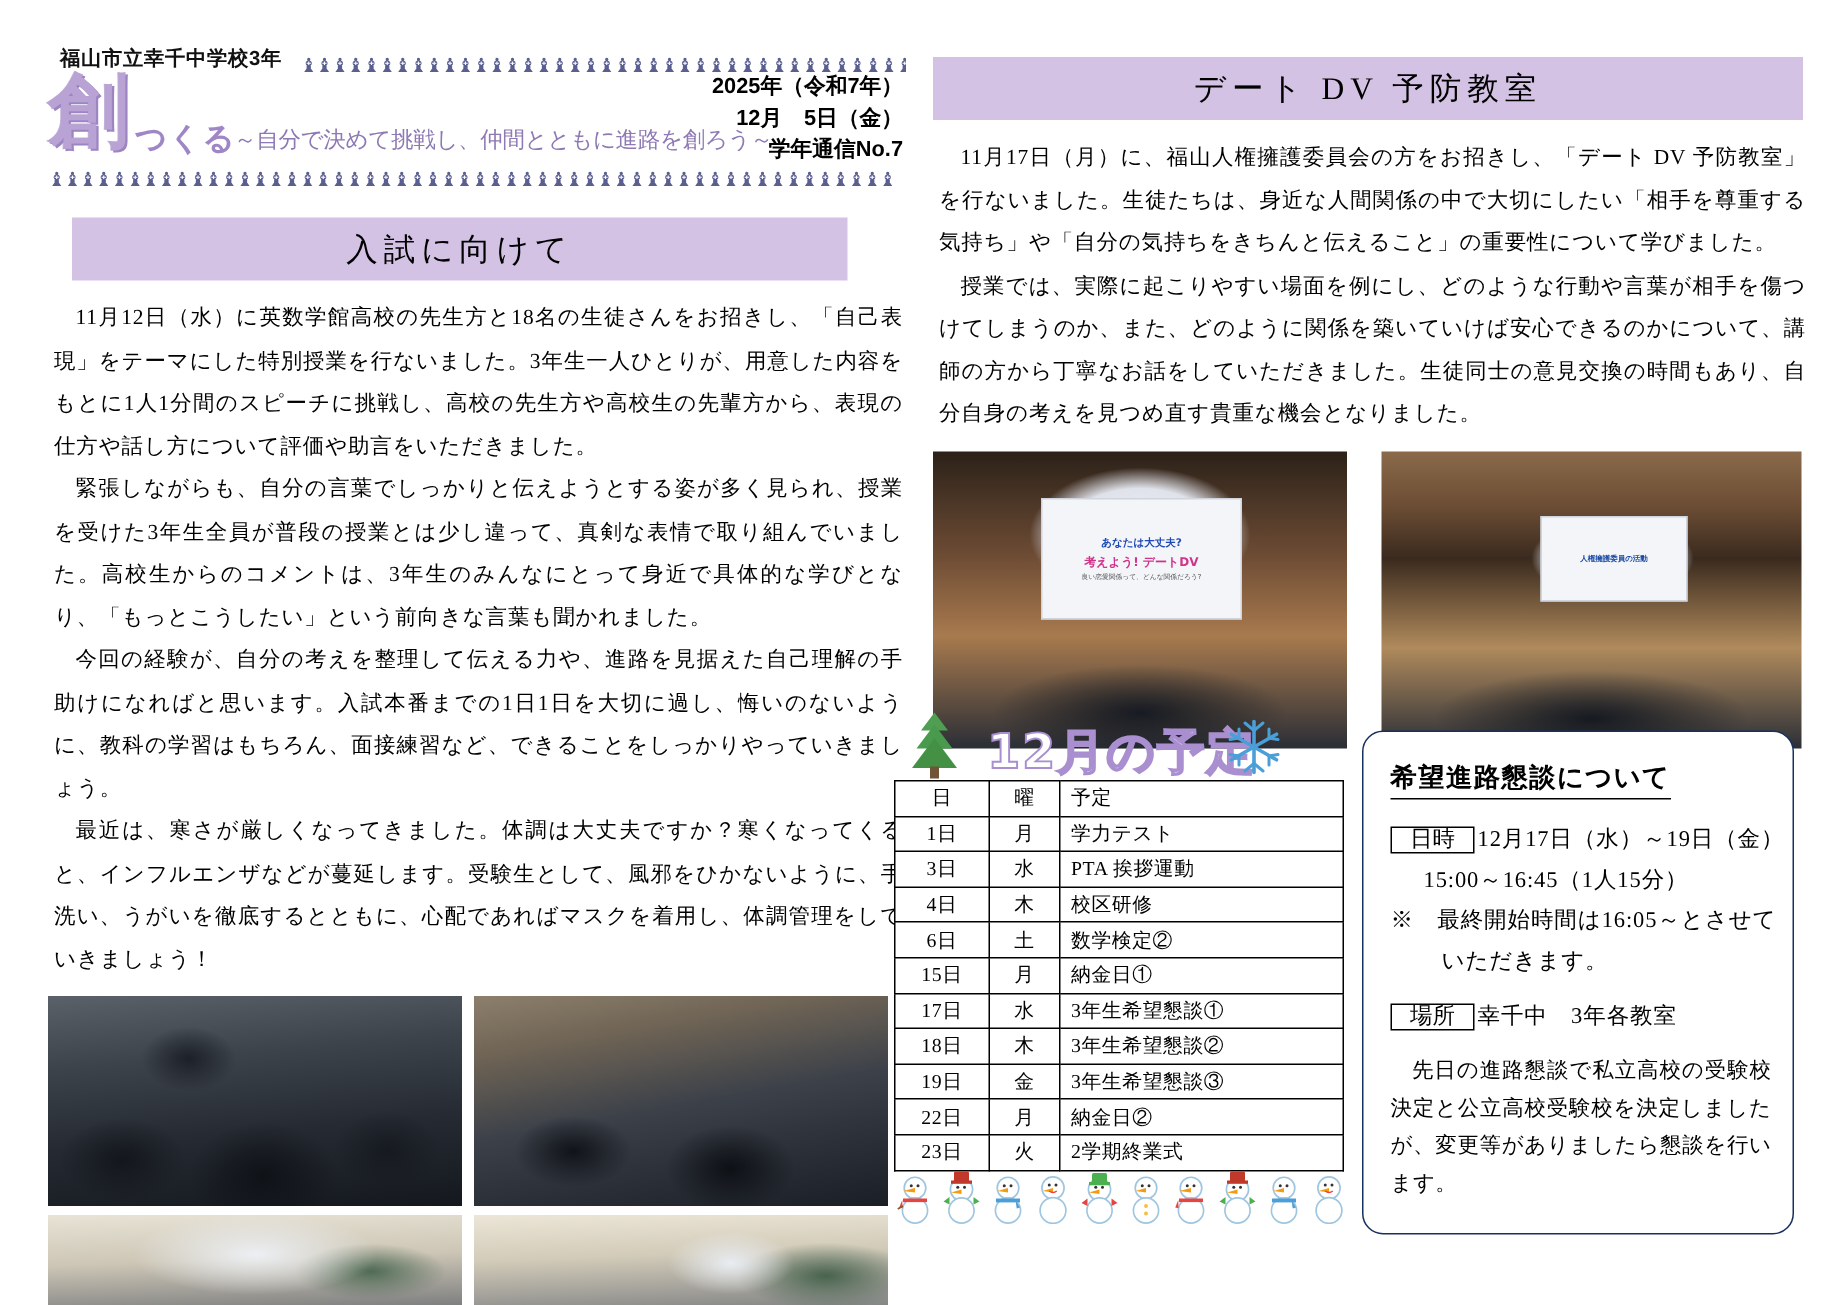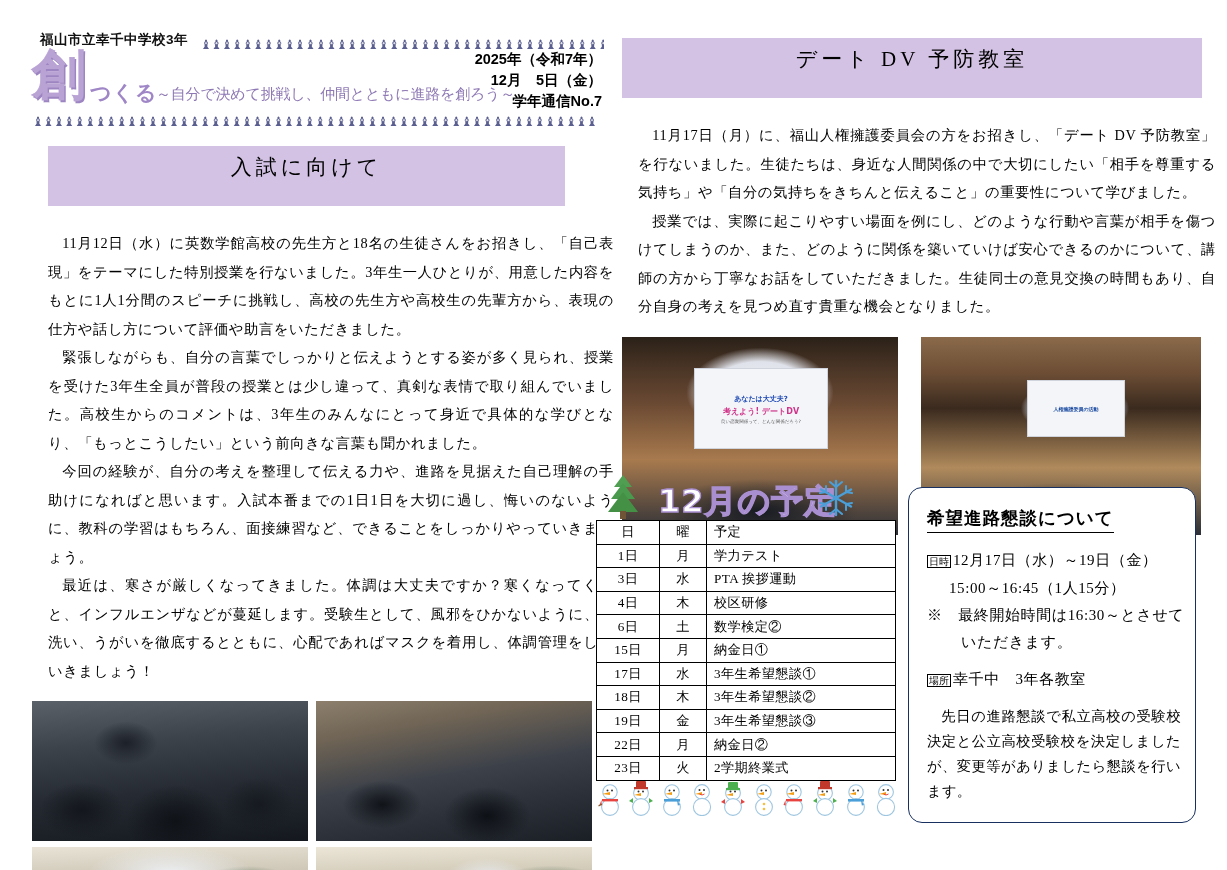"デート DV 予防教室" .sec-head { padding: 7px 0 25px -> 7px 0 7px }
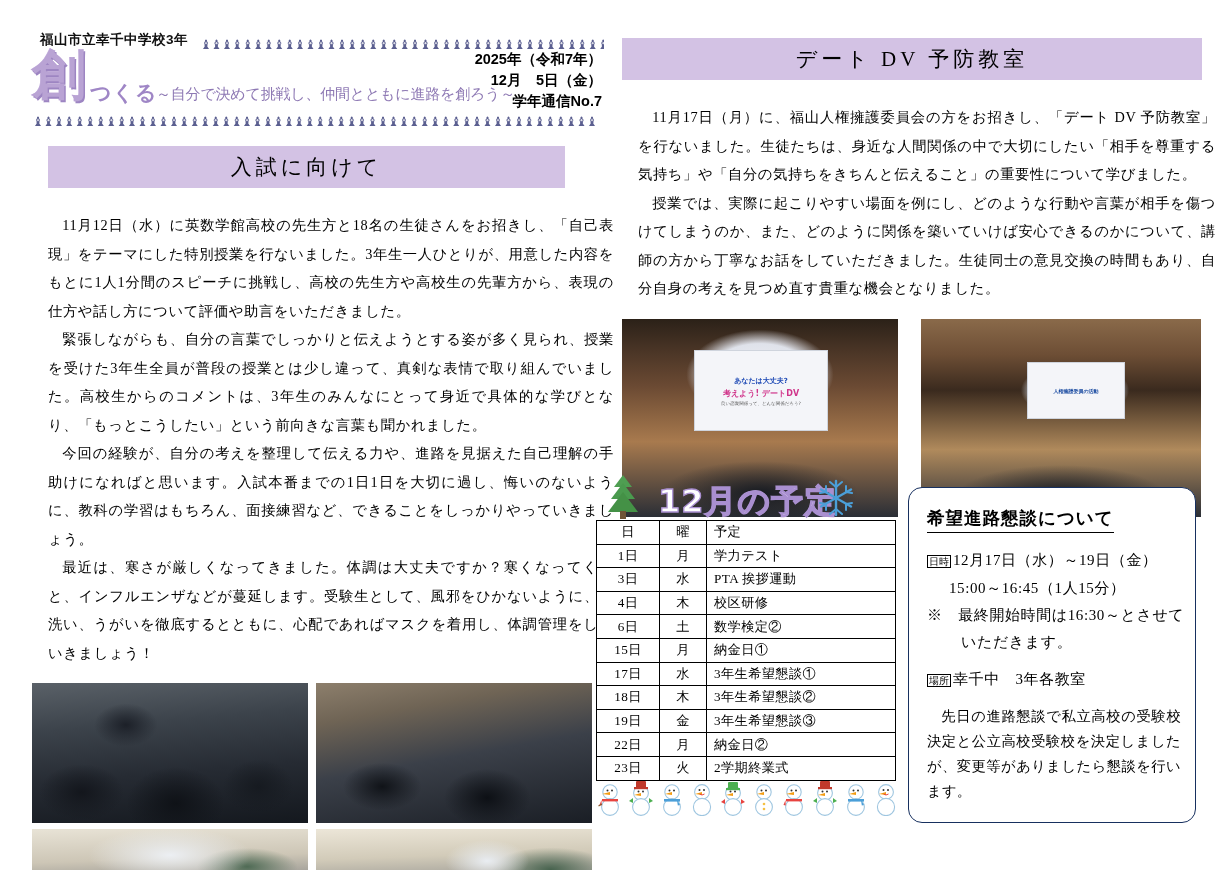"11月17日（月）に、福山人権擁護委員会の方をお招きし、「デート DV" .body-text { margin: 16px -> 4px }
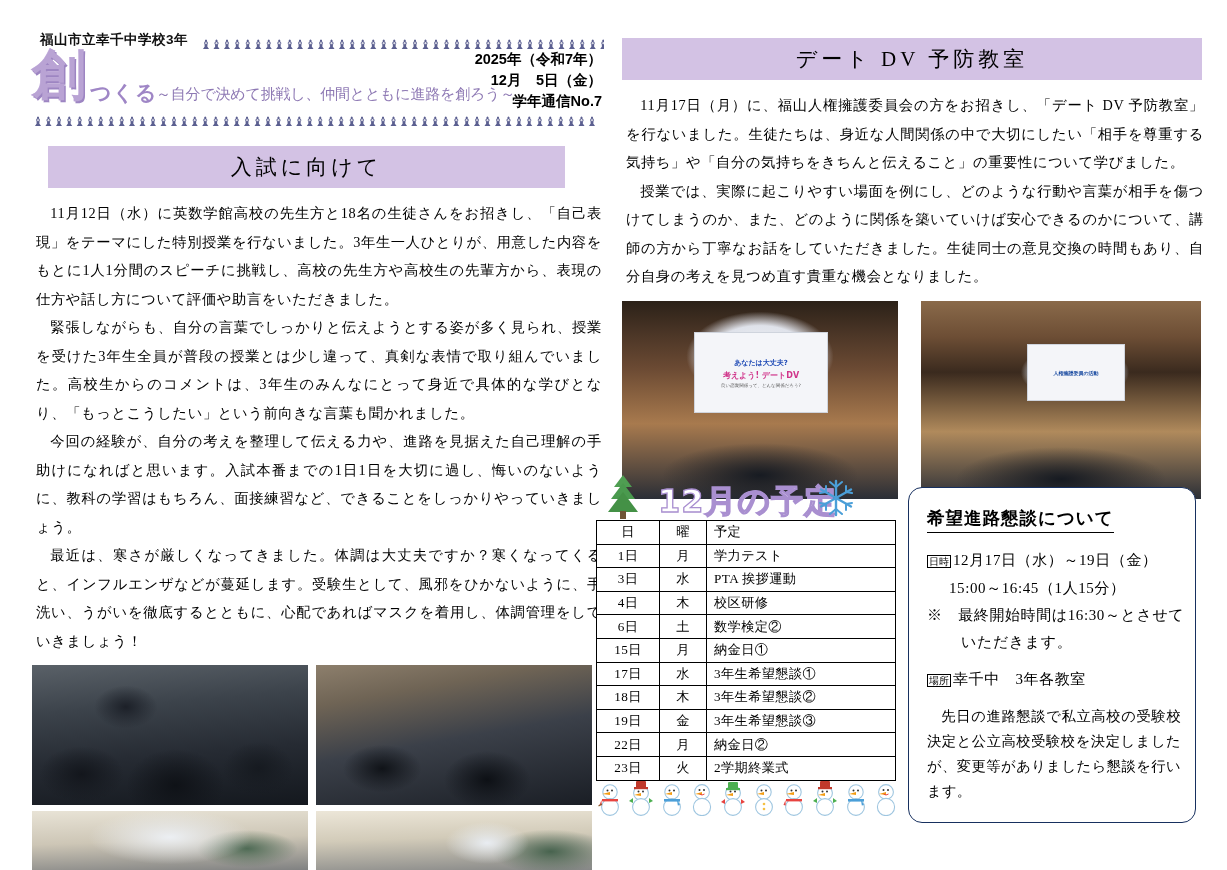"日時" .labelbox { font-size: 10px -> 15px; padding: 0 1px -> 0 12px }
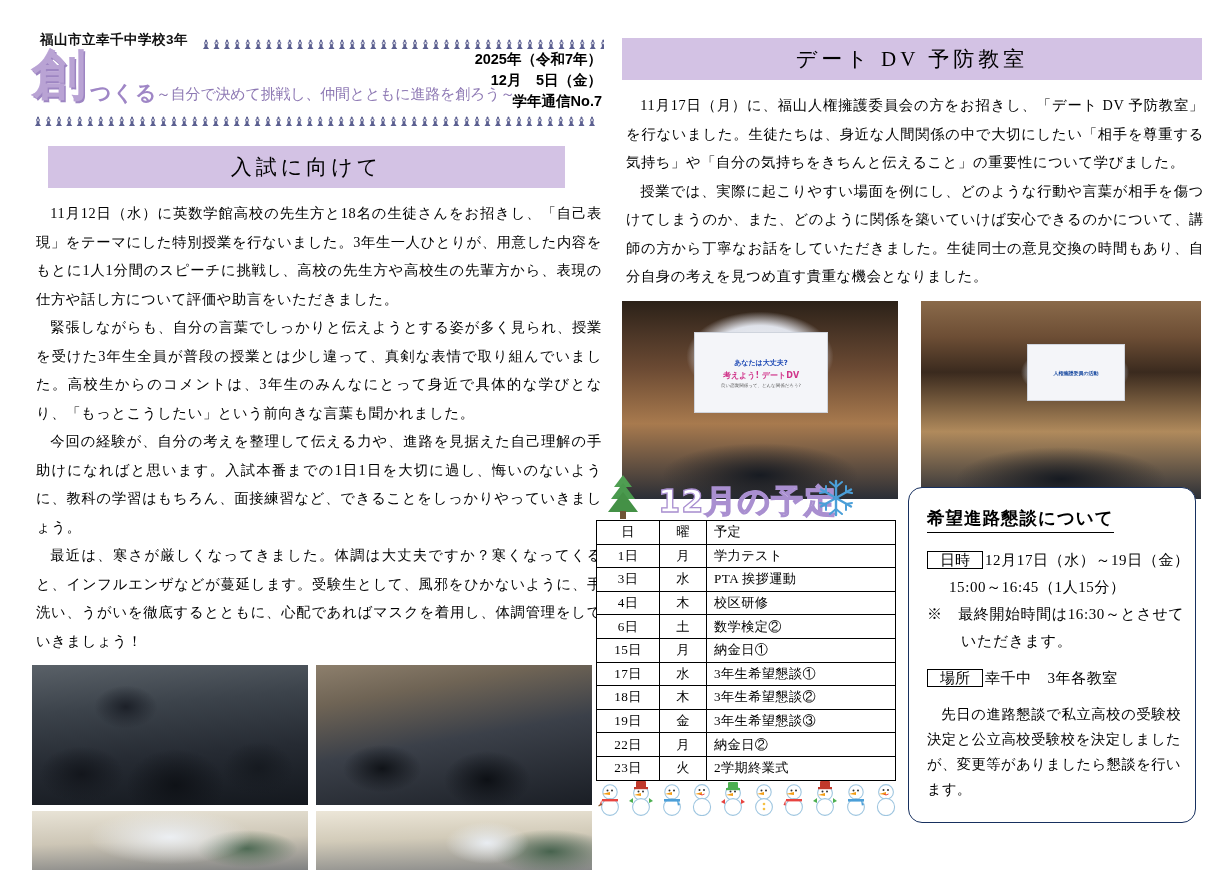"※ 最終開始時間は16:30～とさせて" p.consult-line { text: 16:30 -> 16:05 }
